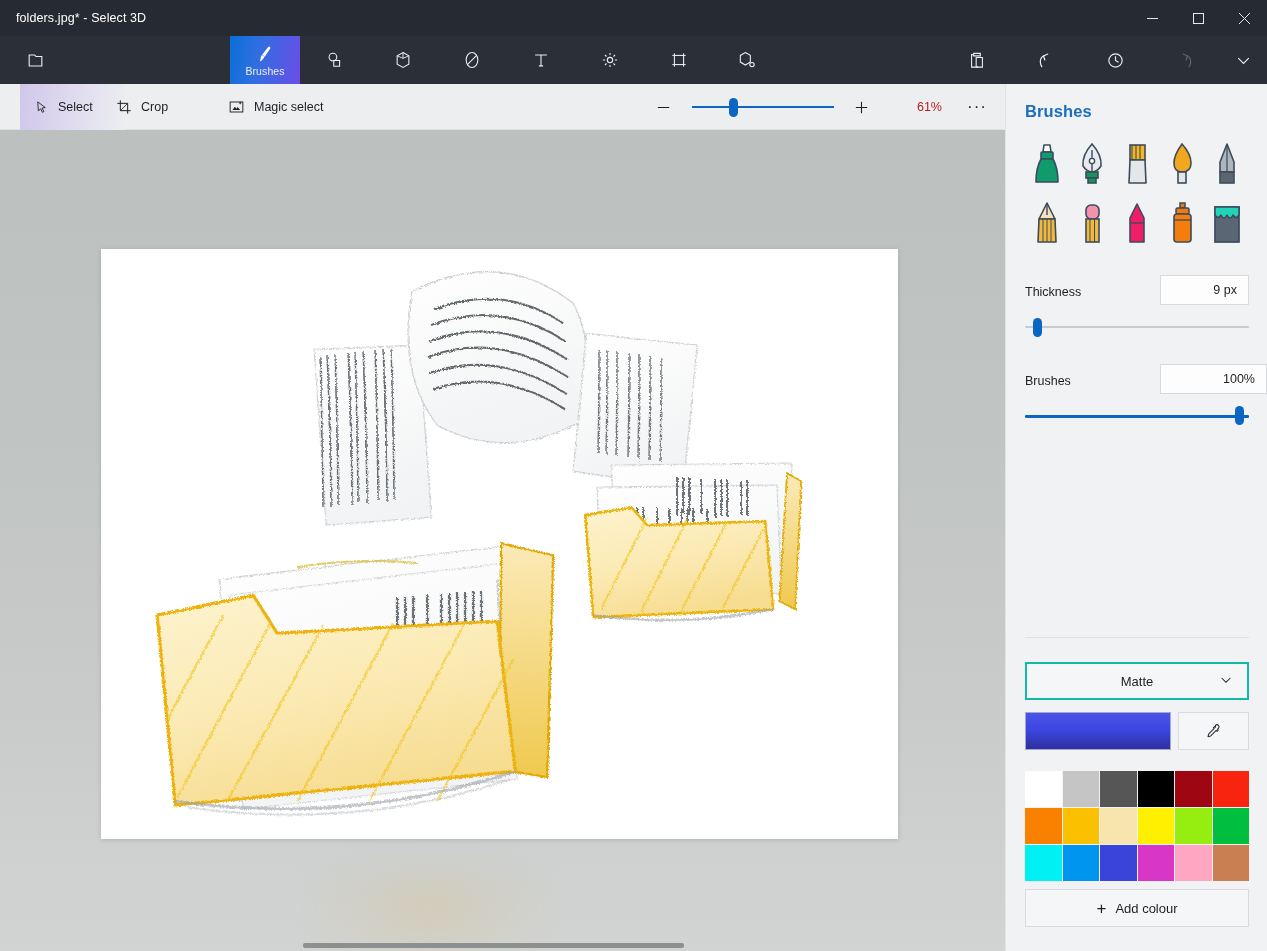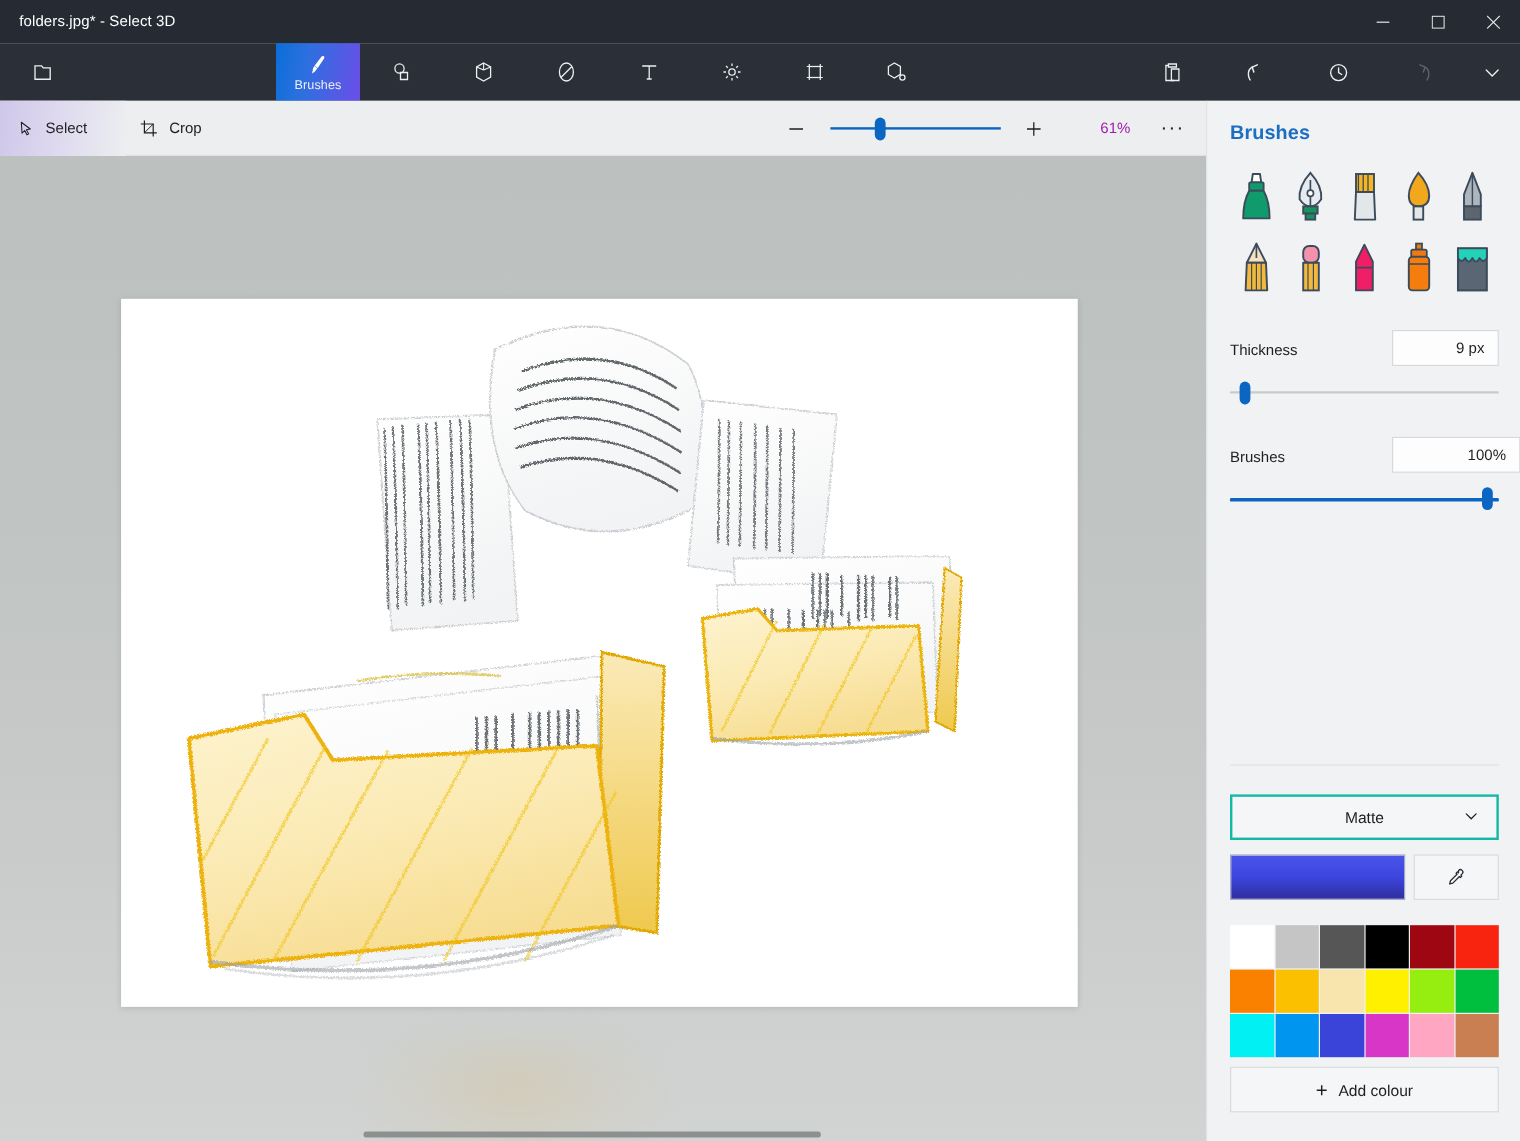"Select" #sb-select { margin-left: none -> 20px }
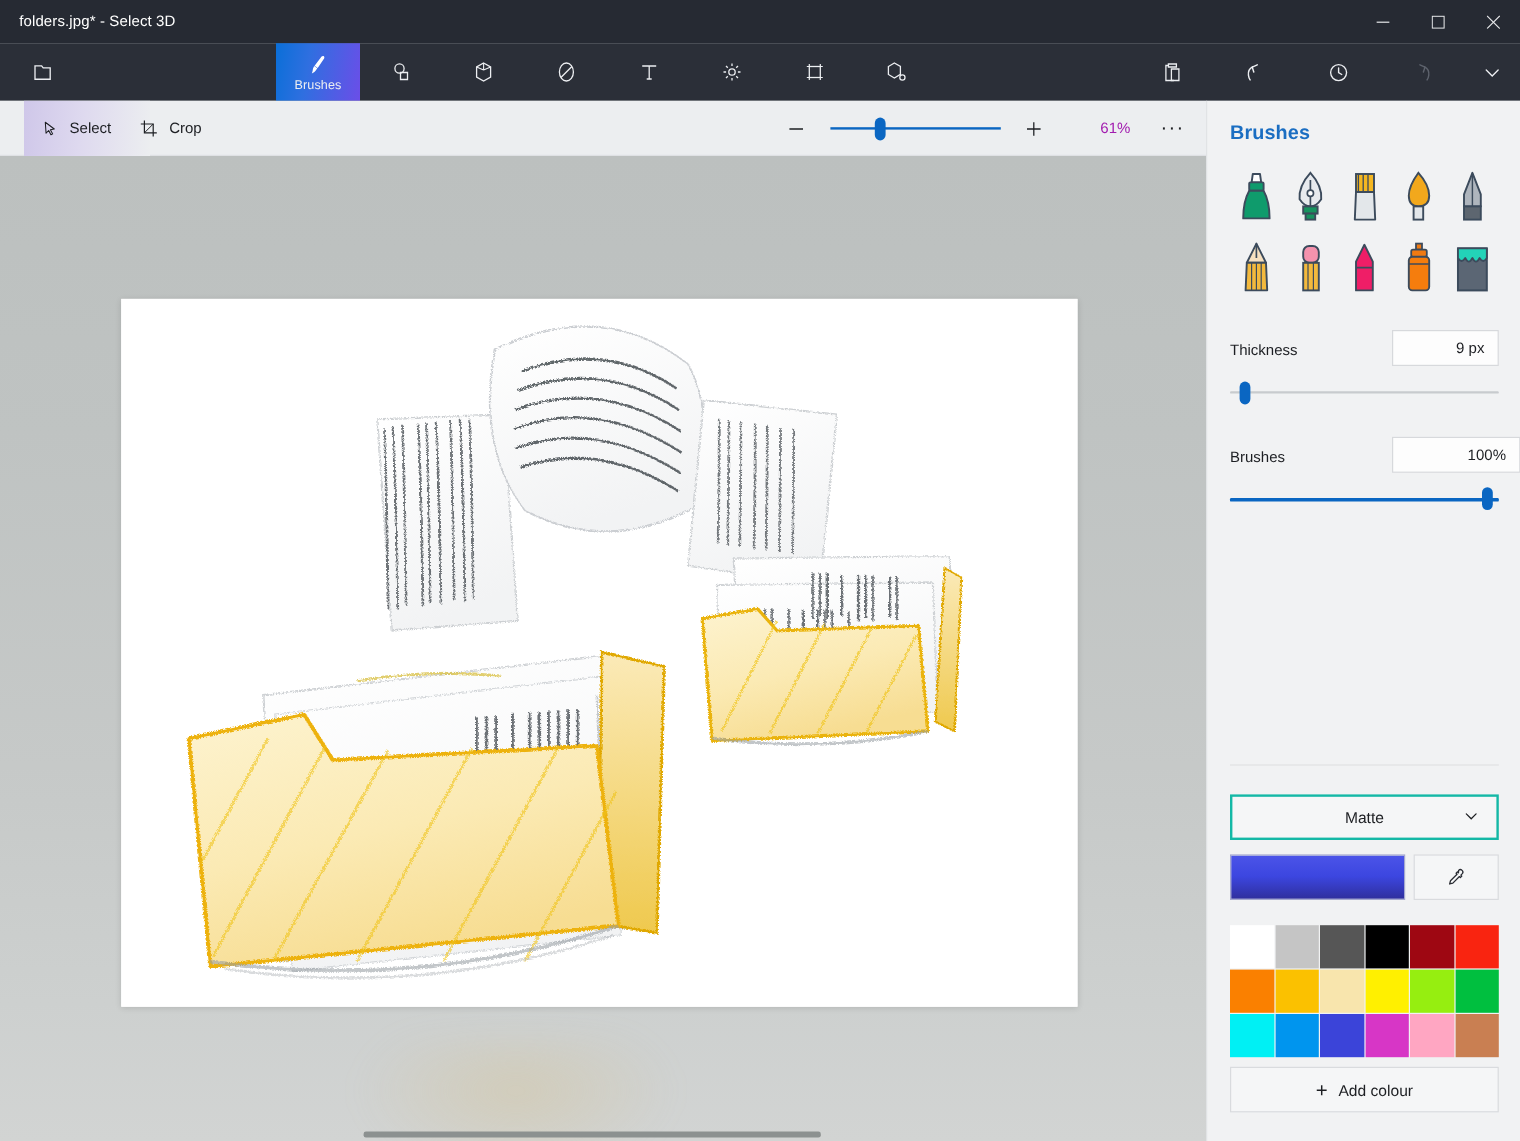"Magic select" div.sb { html: none -> <div> <span> <svg> <rect></rect> <path></path> <path></path> </svg> </span> <span>Magic select</span> </div> }
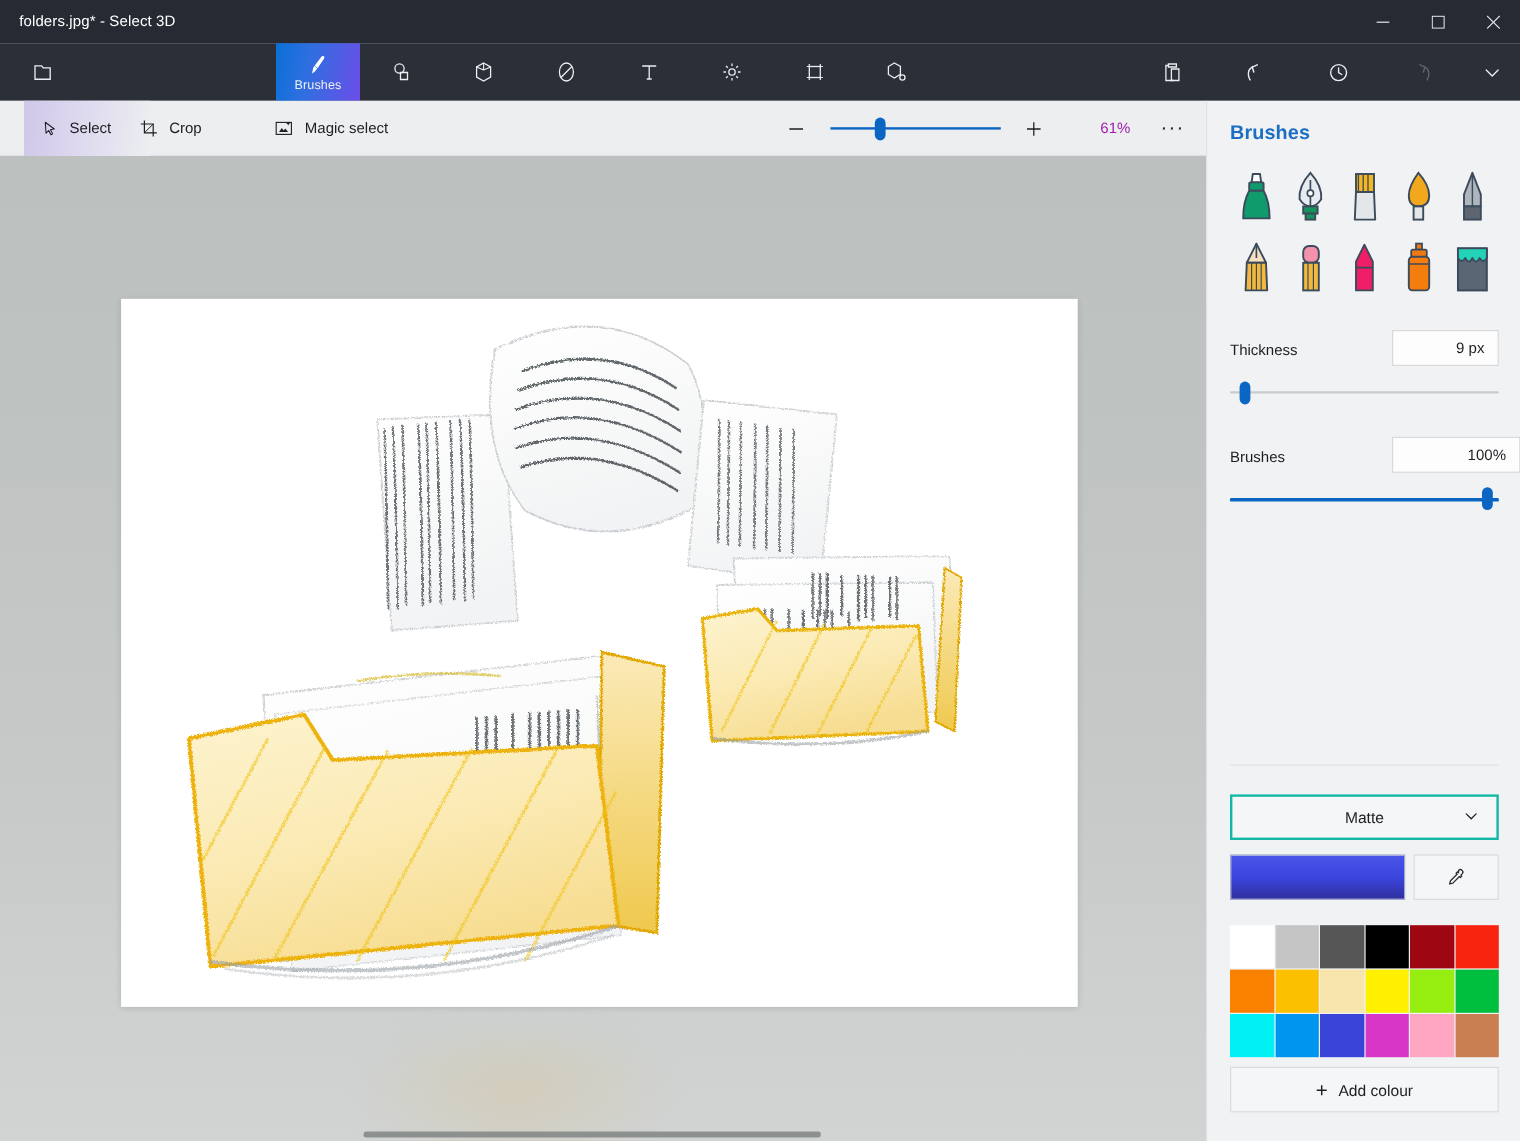"61%" #zoom-pct { color: #a21caf -> #b91c1c }
